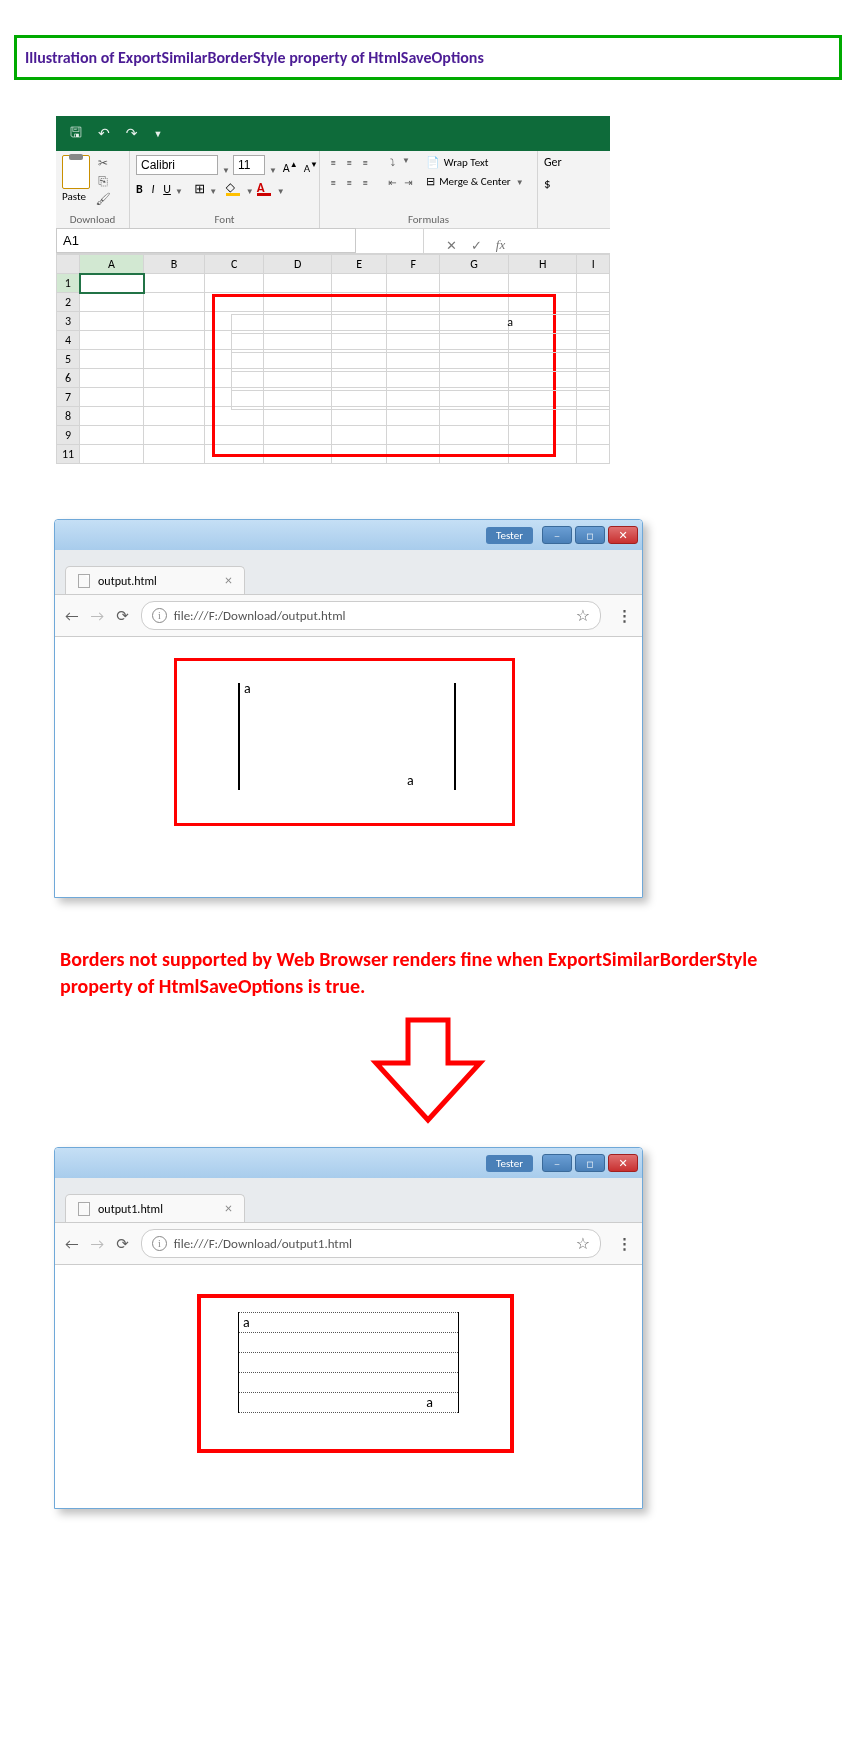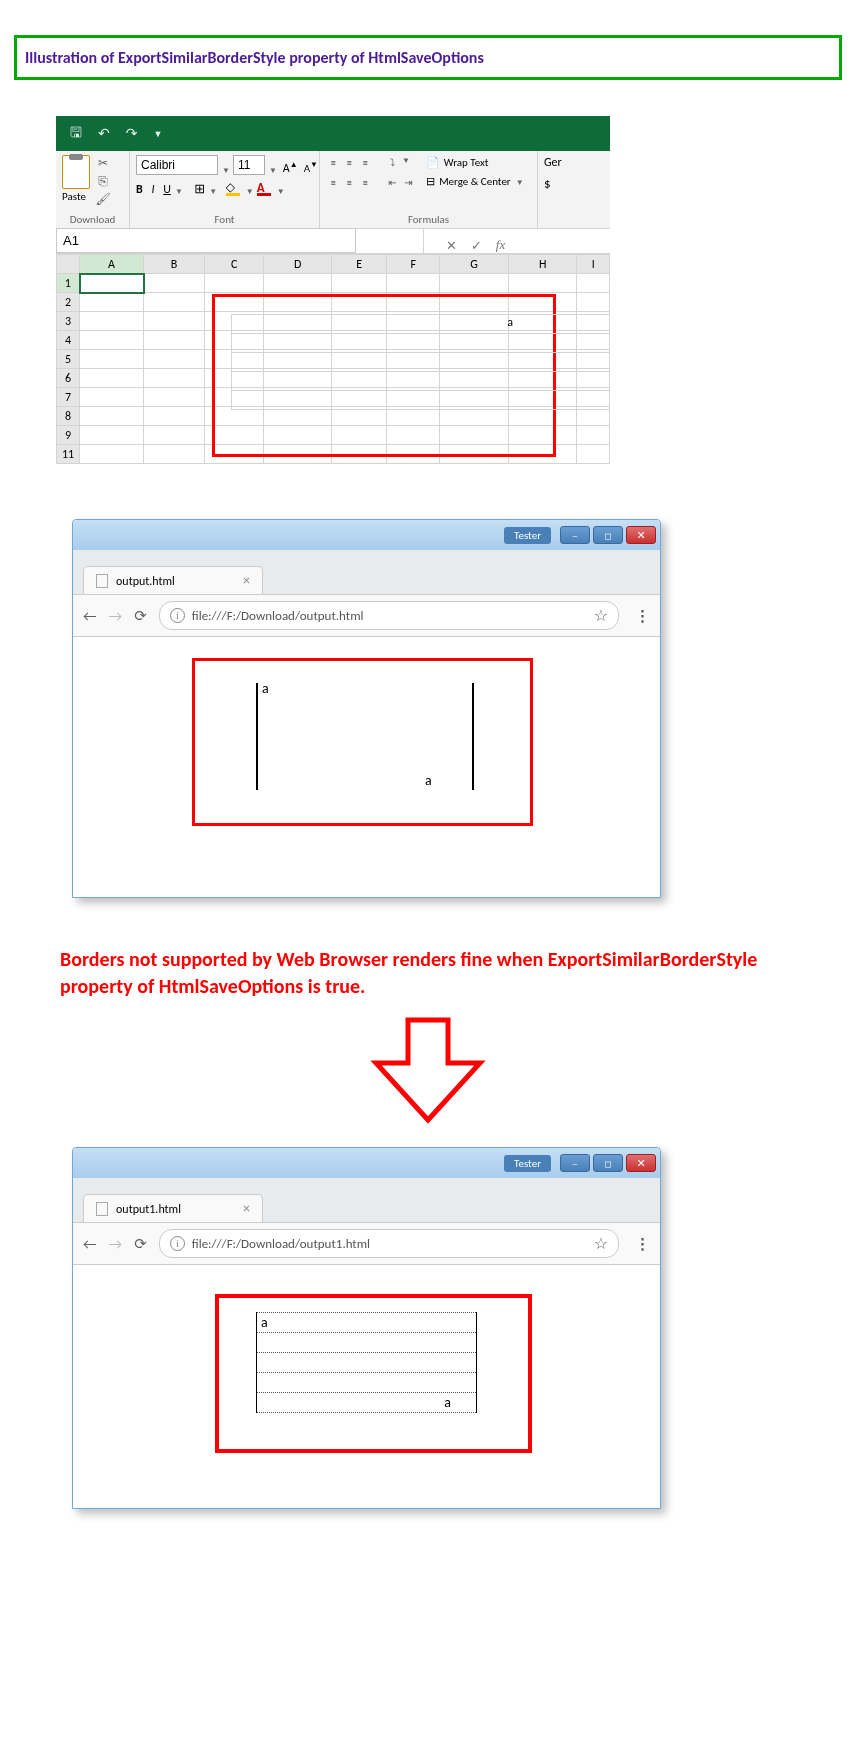"Tester" .browser { margin: 55px 0 30px 72px -> 55px 0 30px 54px }
